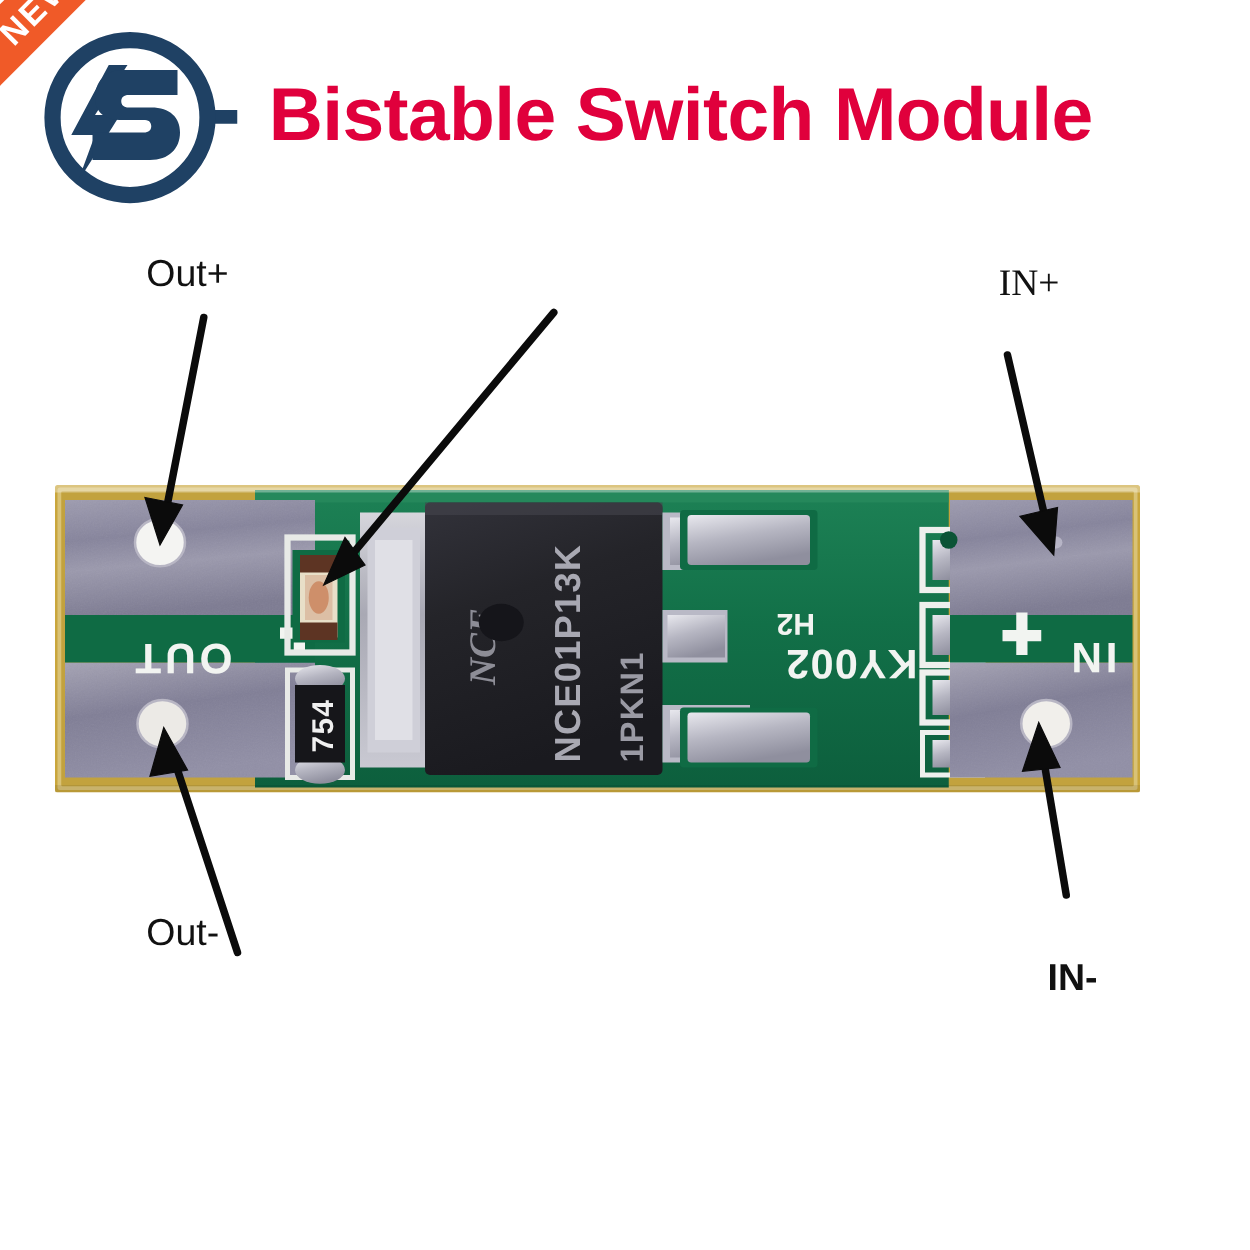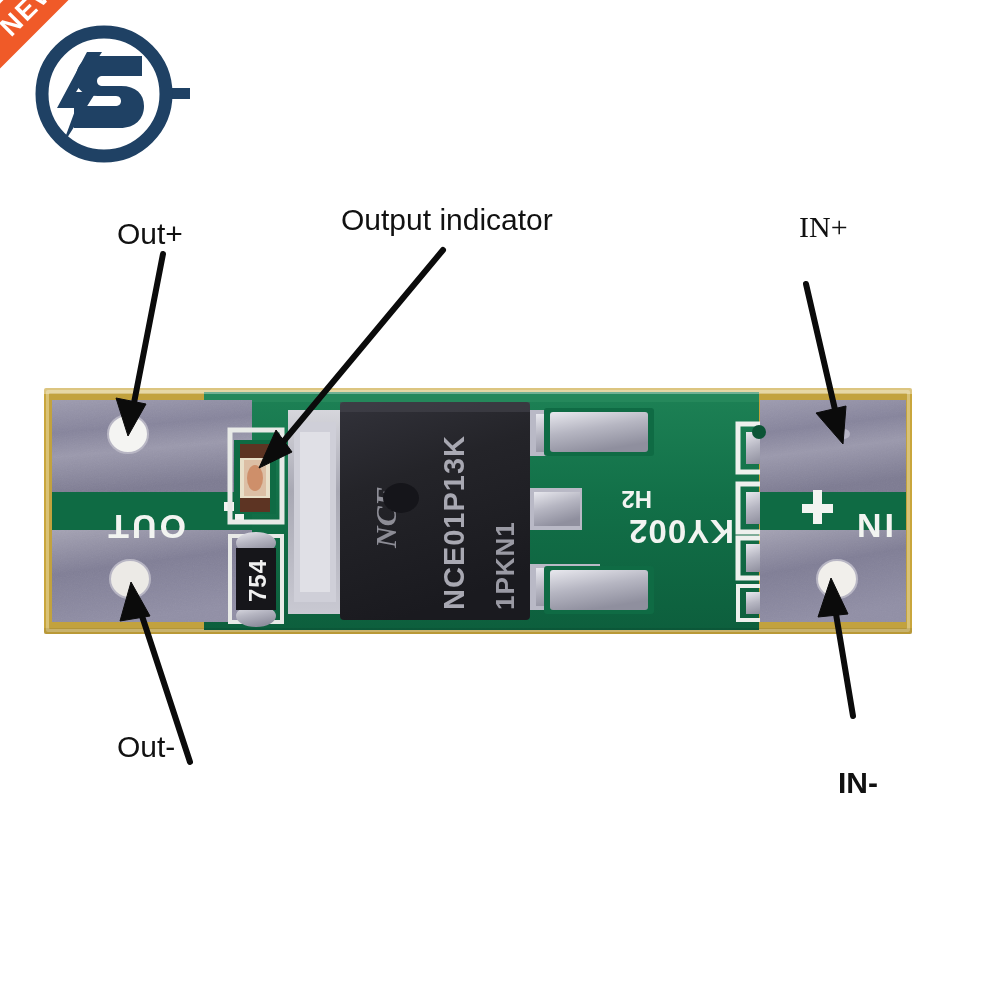"Bistable Switch Module" div { html: none -> <div>Bistable Switch Module</div> }
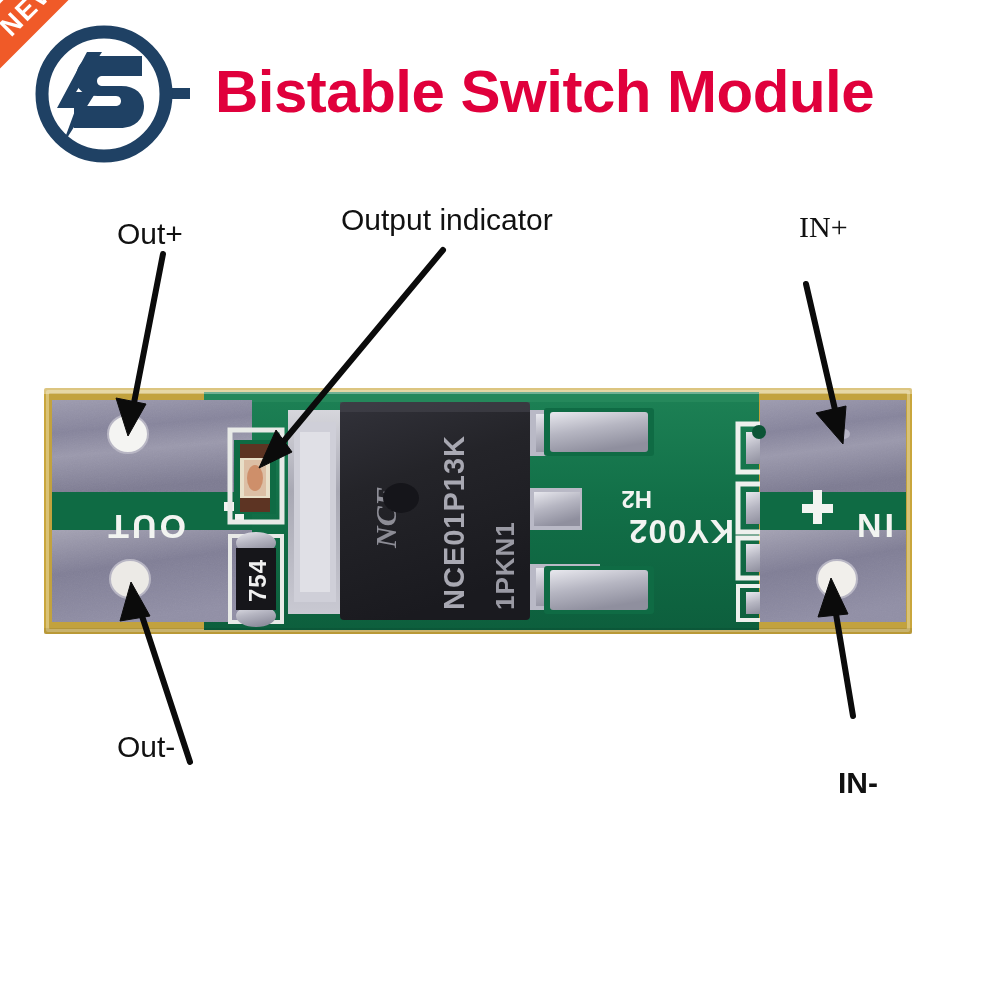"Out+" #label-out-plus { margin-top: 14px -> none }
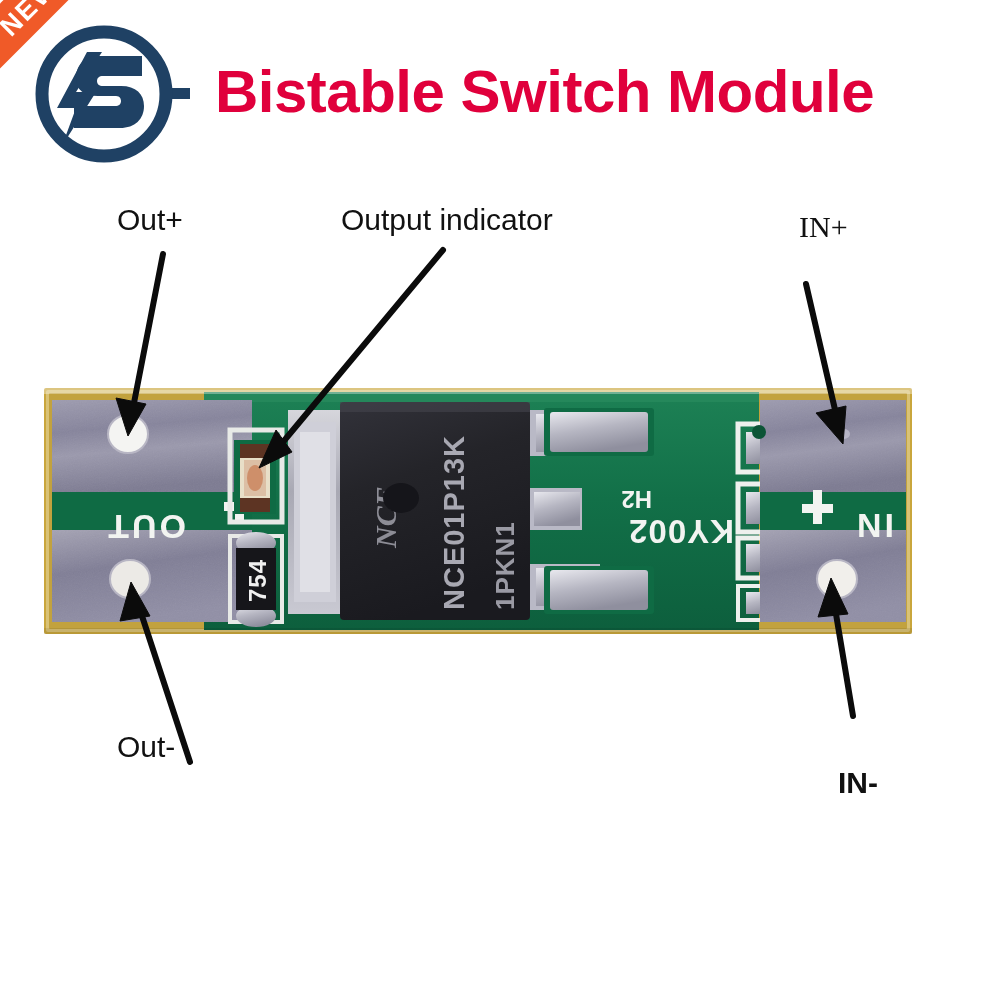"Output indicator" div.callout-label { html: <div>Output indicator</div> -> none }
